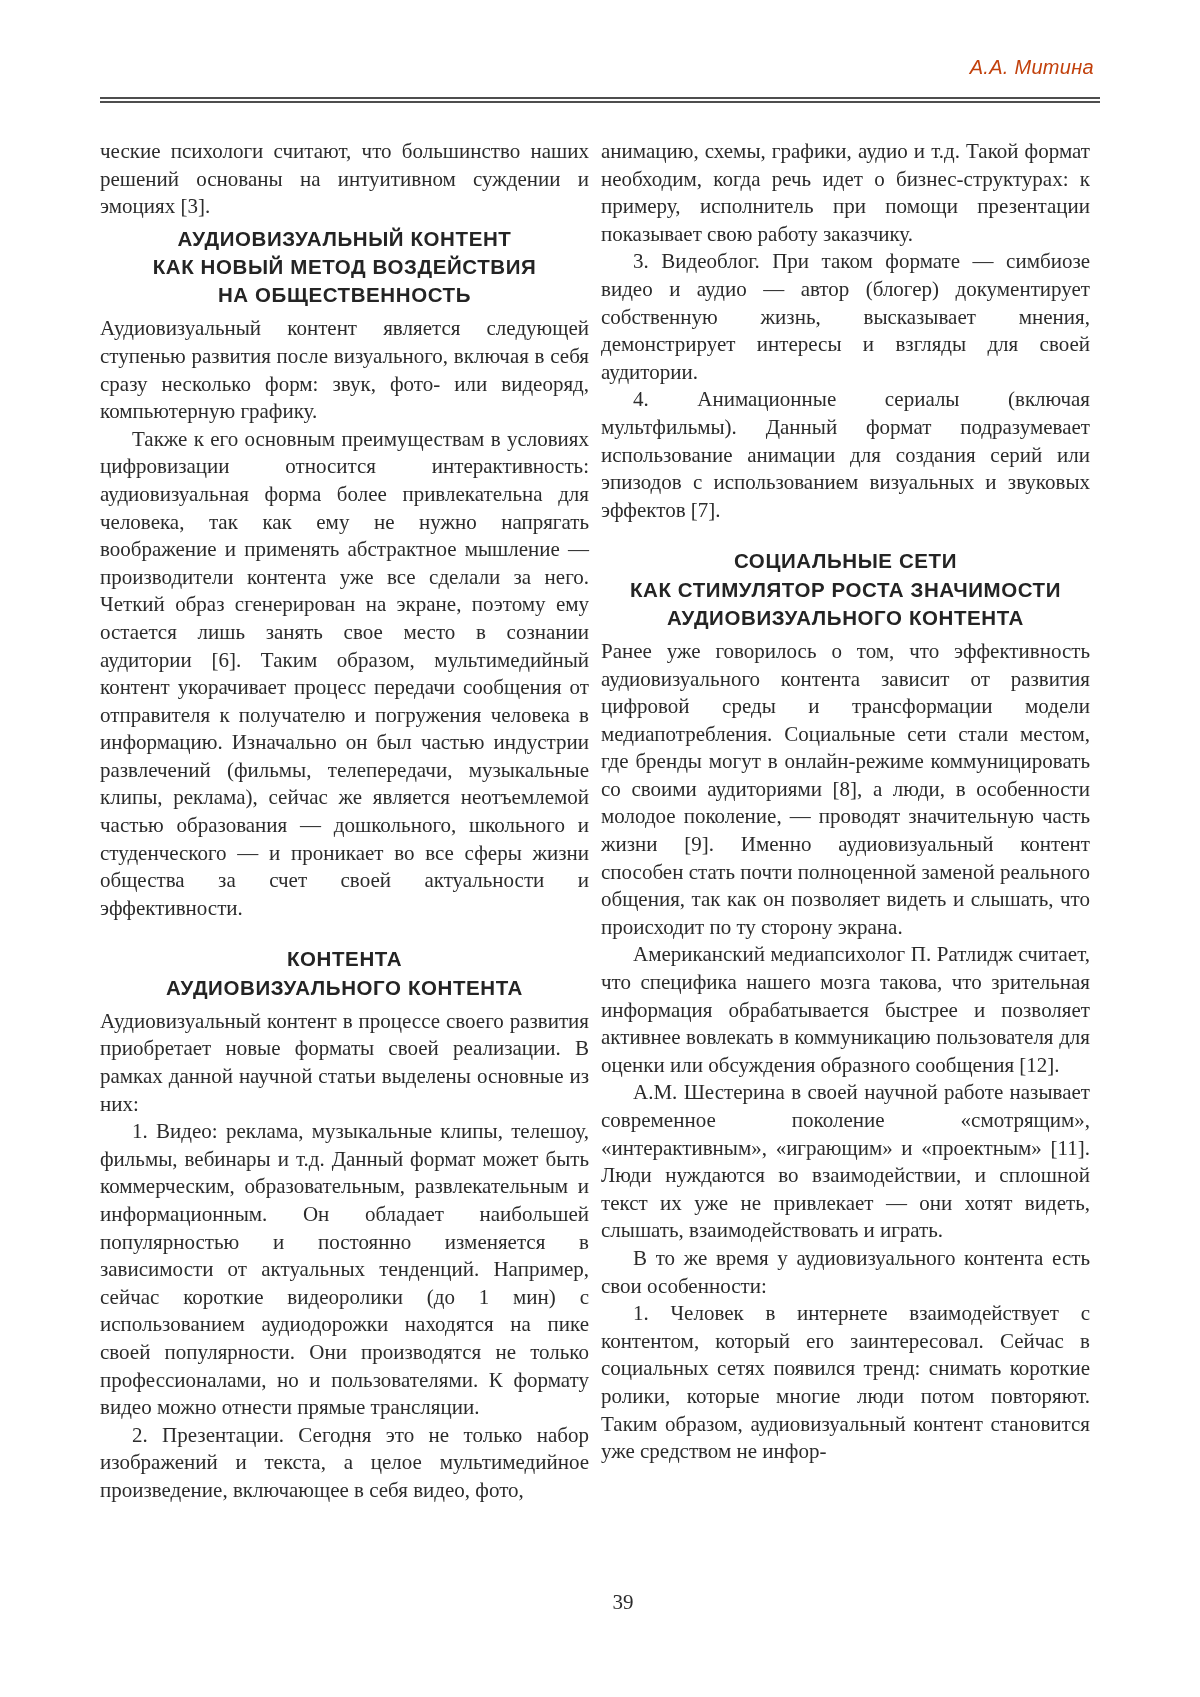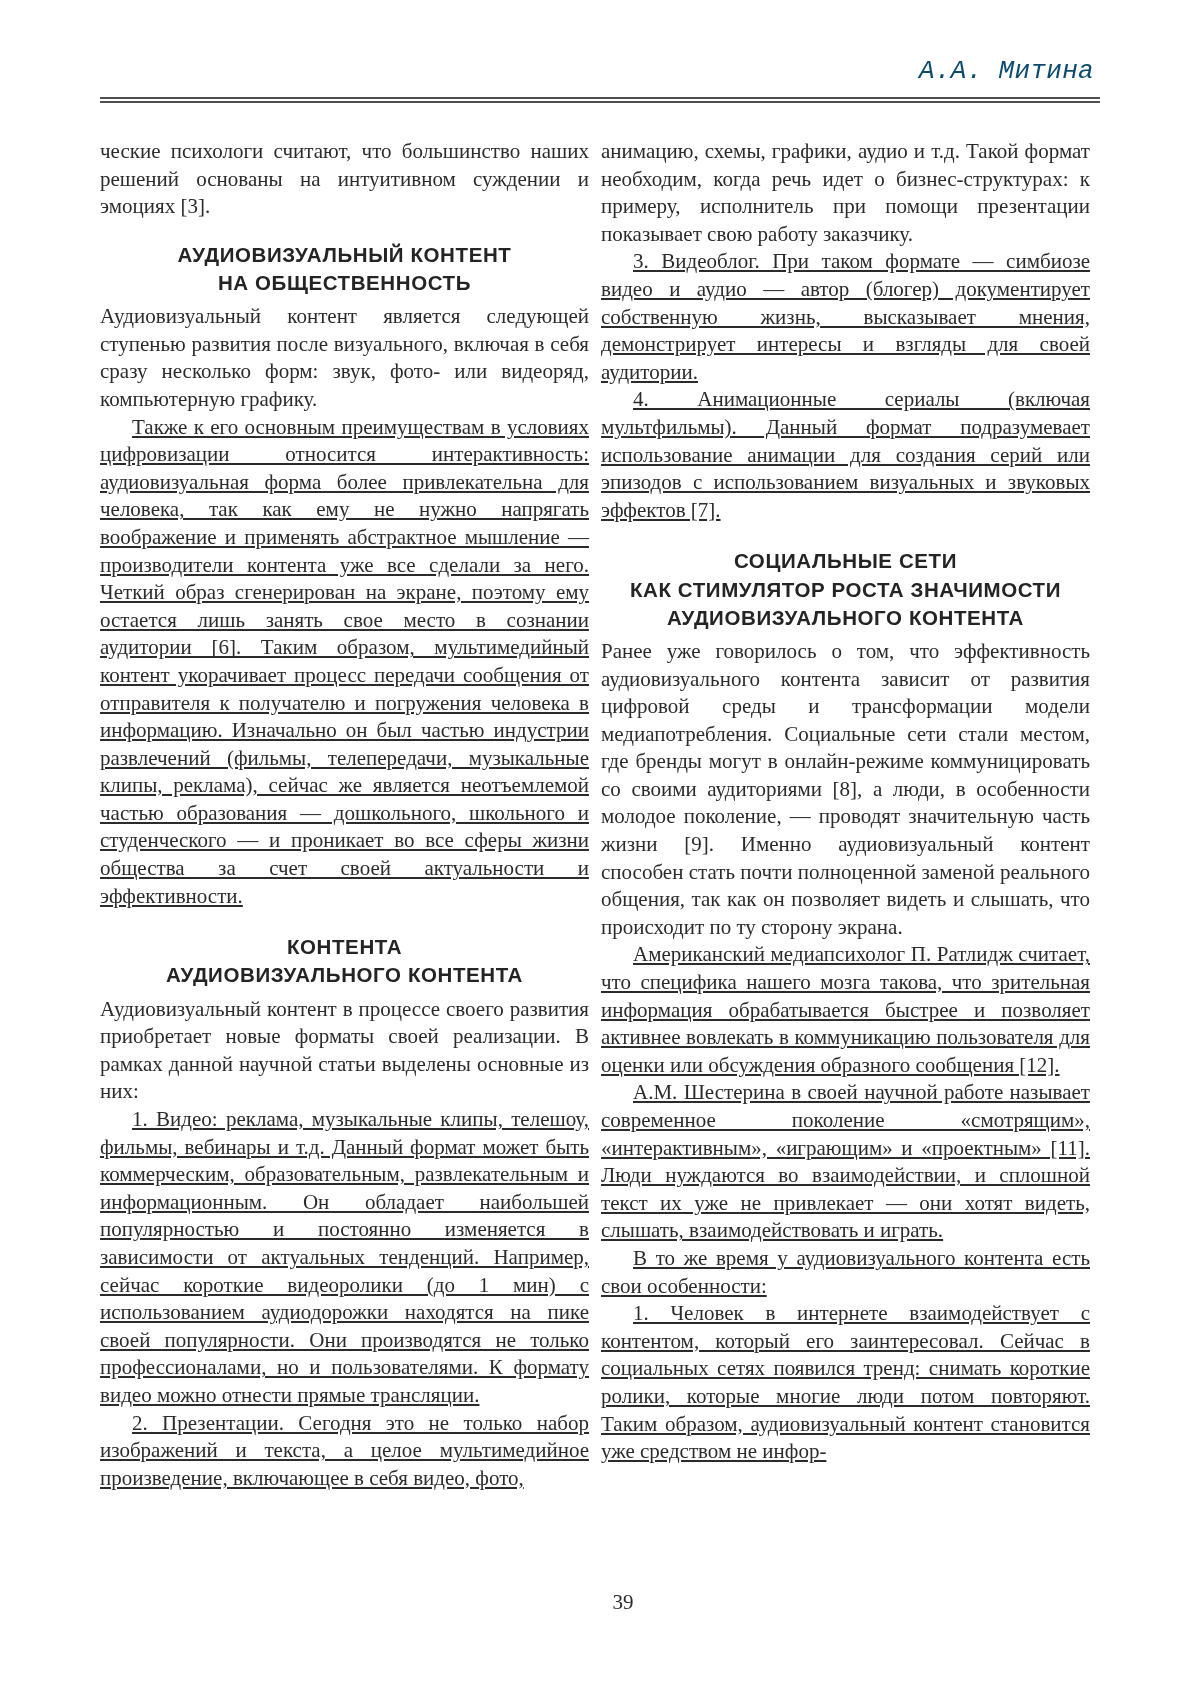"А.А. Митина" .running-head { color: #0c4a6e -> #c2410c; font-family: Liberation Mono, monospace -> Liberation Sans, sans-serif; font-size: 26px -> 20px }
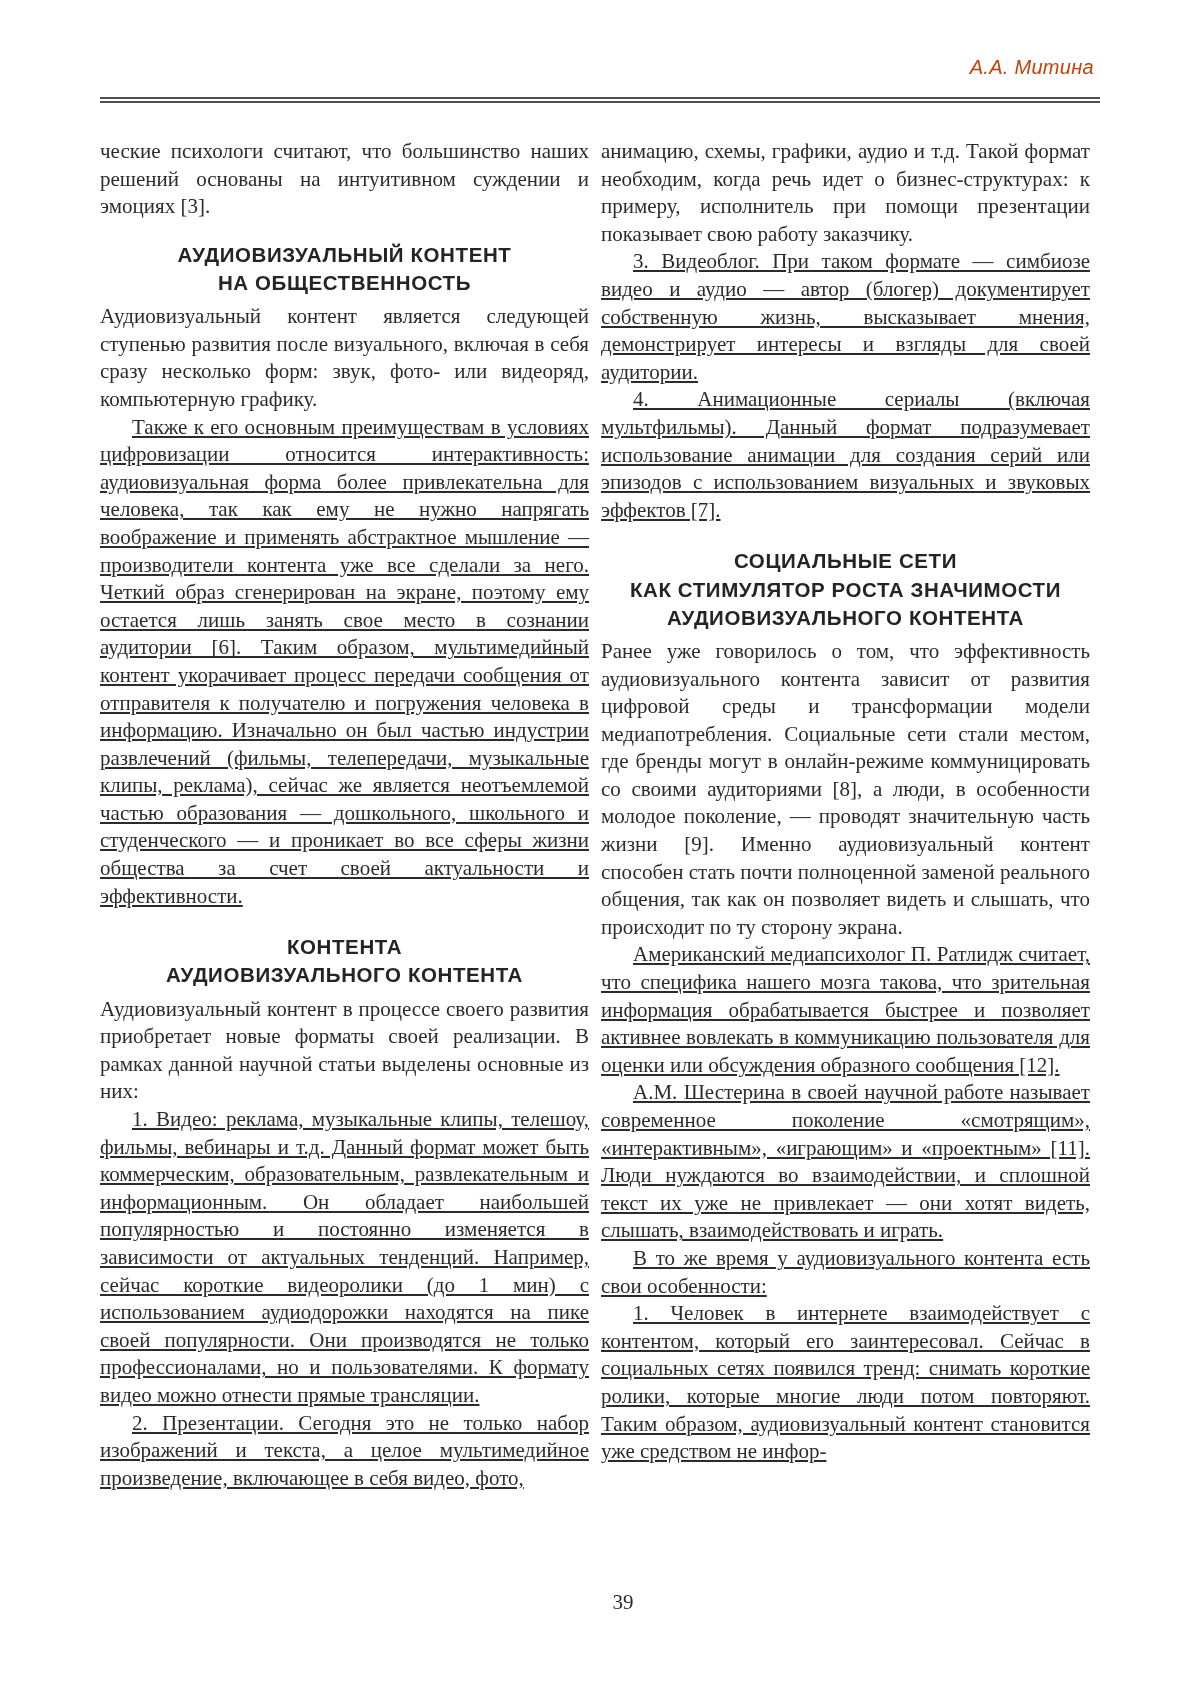"АУДИОВИЗУАЛЬНЫЙ КОНТЕНТ" .heading.first { margin-top: 20px -> 4px }
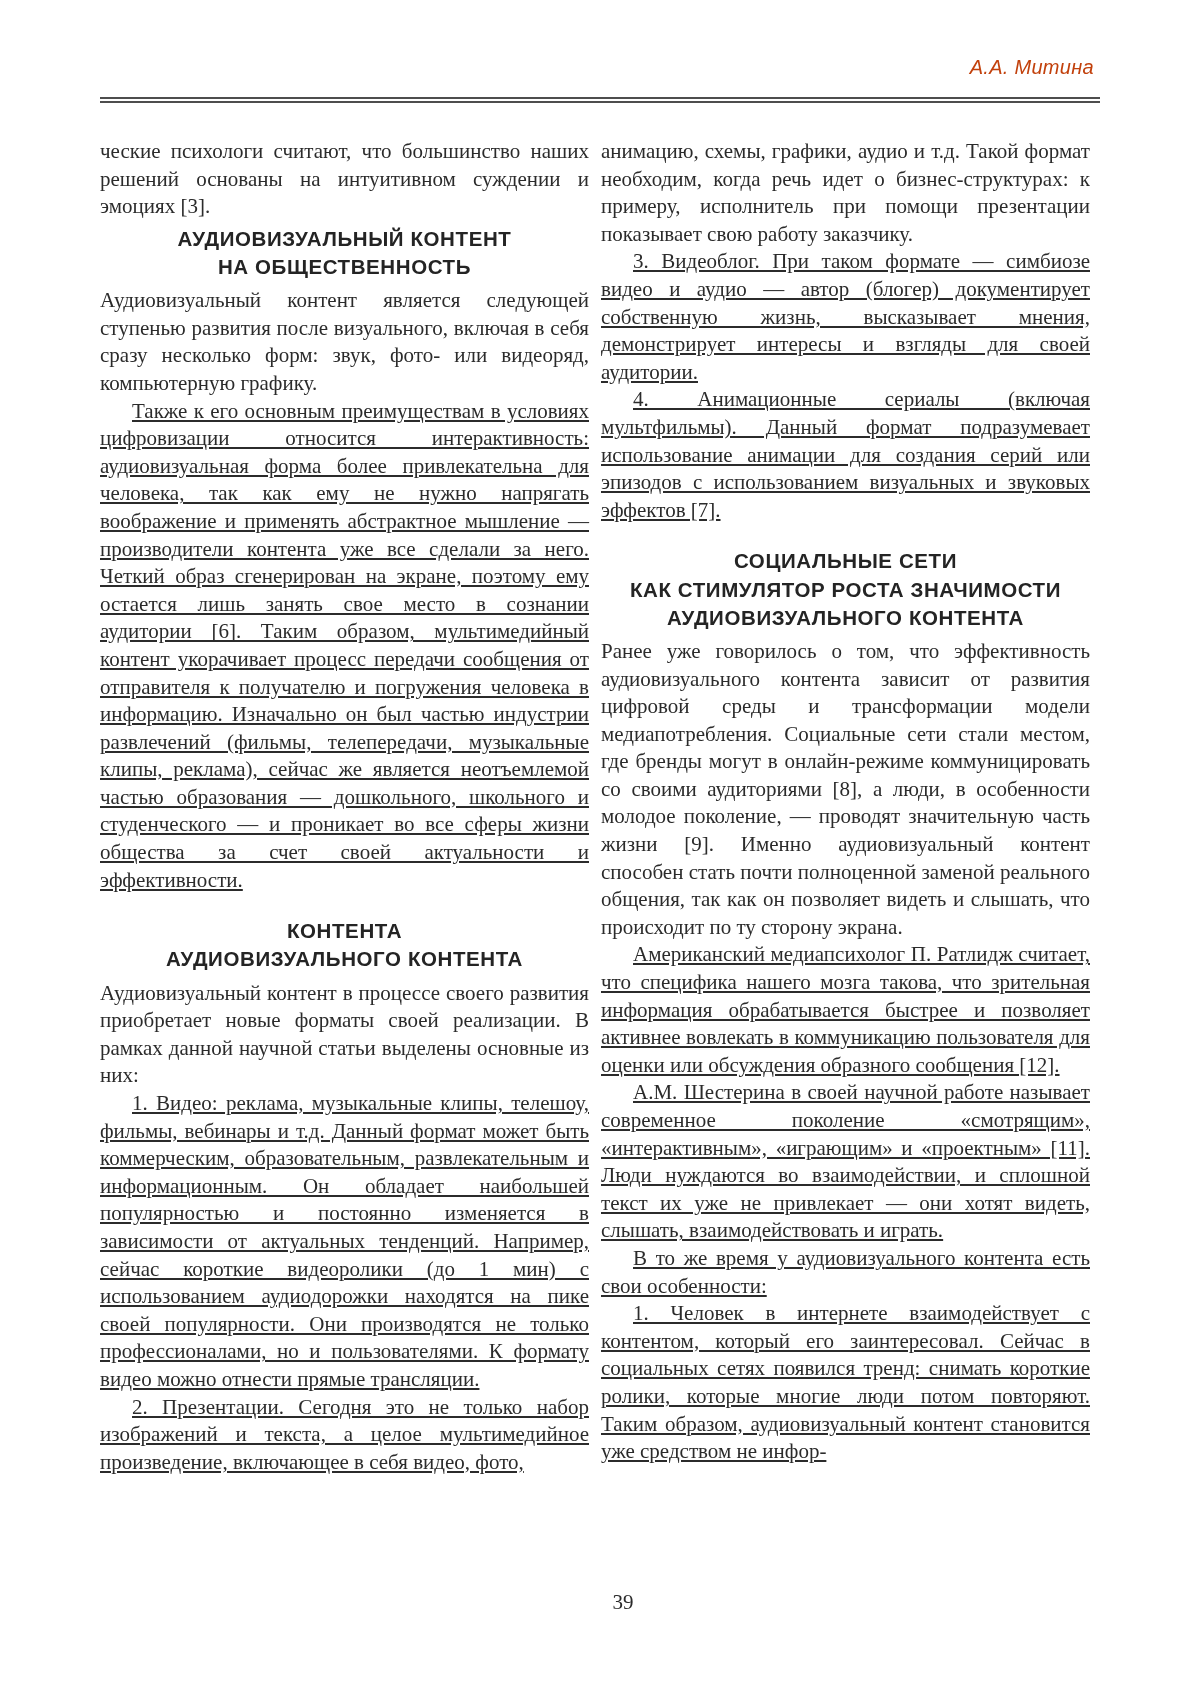"КАК НОВЫЙ МЕТОД ВОЗДЕЙСТВИЯ" div { html: none -> <div>КАК НОВЫЙ МЕТОД ВОЗДЕЙСТВИЯ</div> }
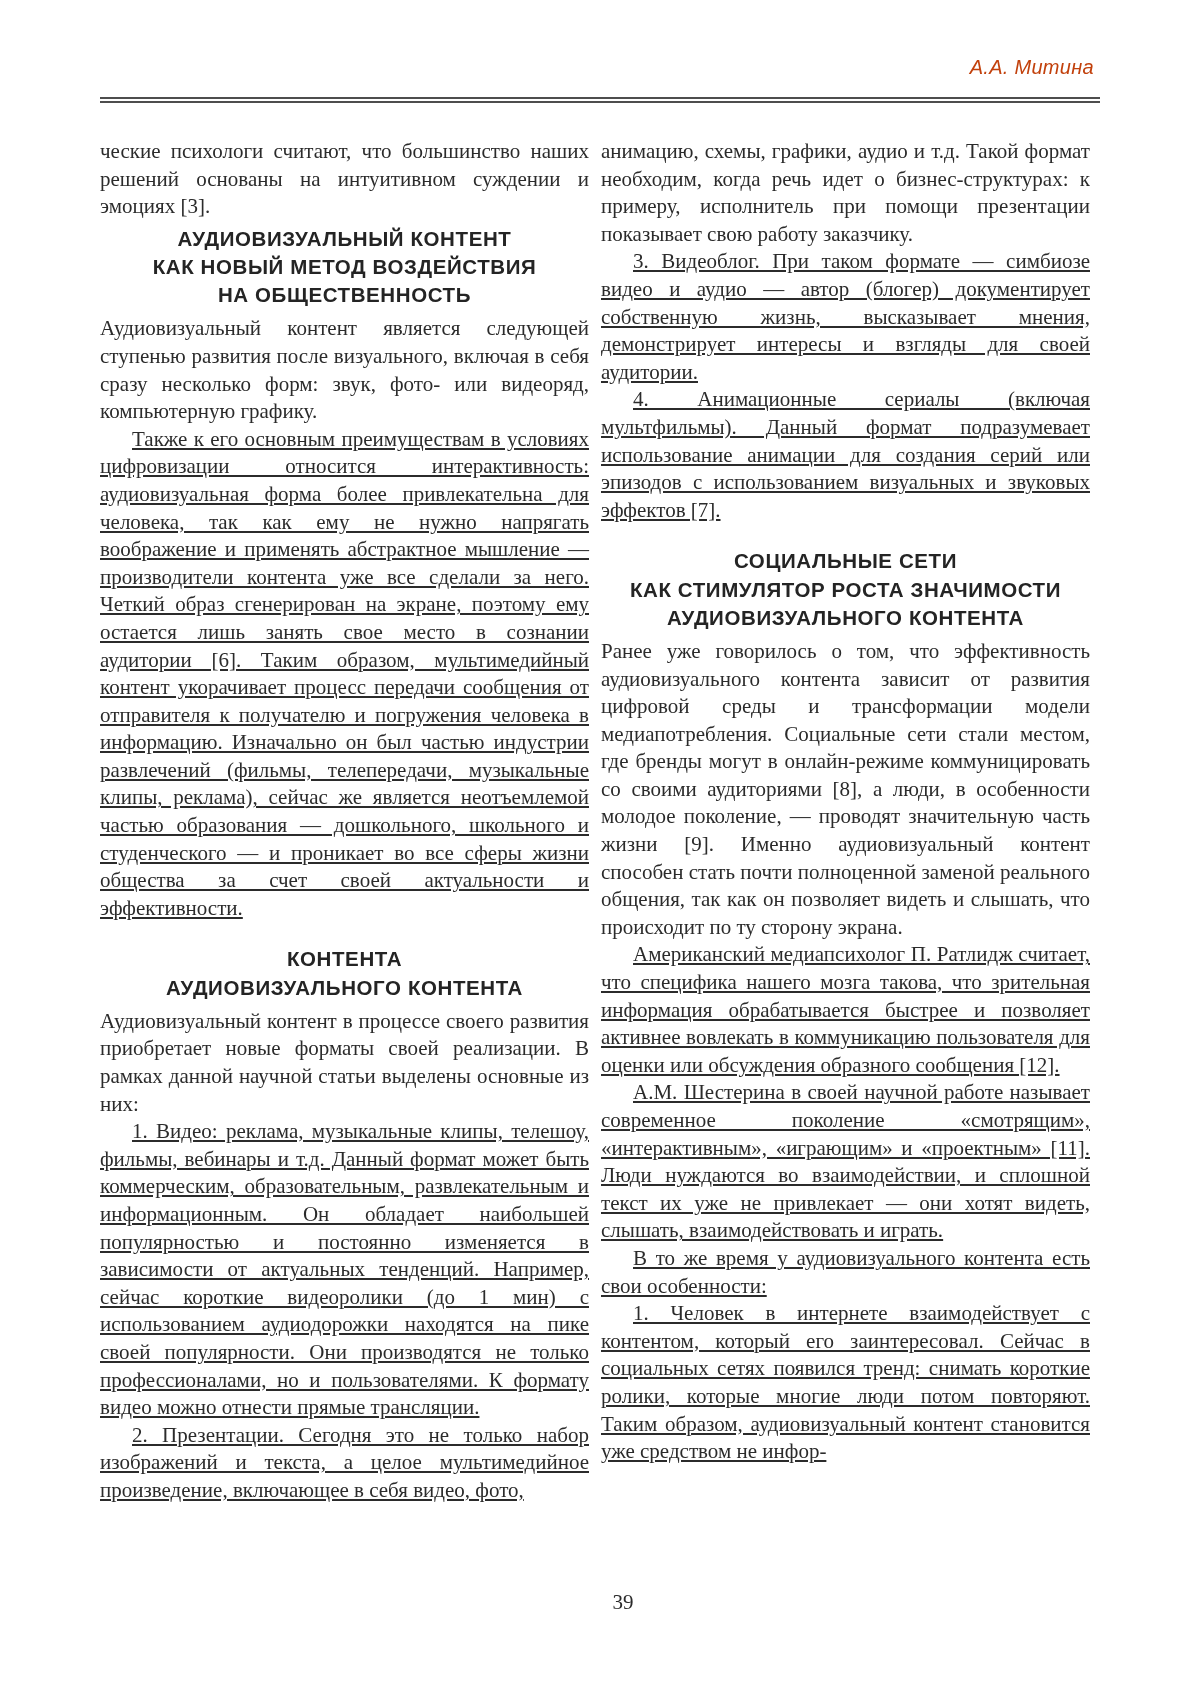"3. Видеоблог. При таком формате" .col p.indent { text-decoration: underline -> none }
